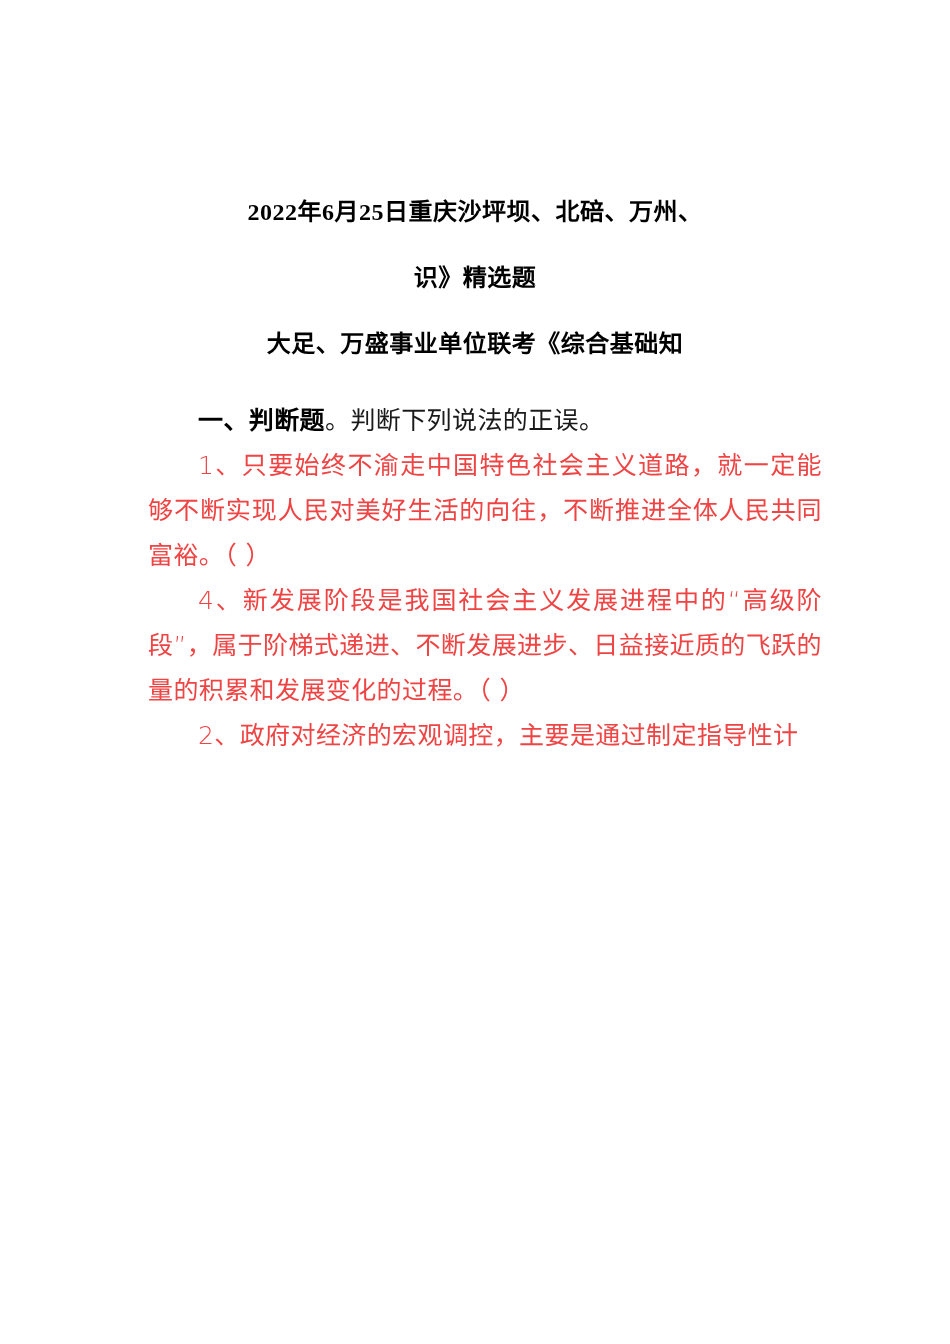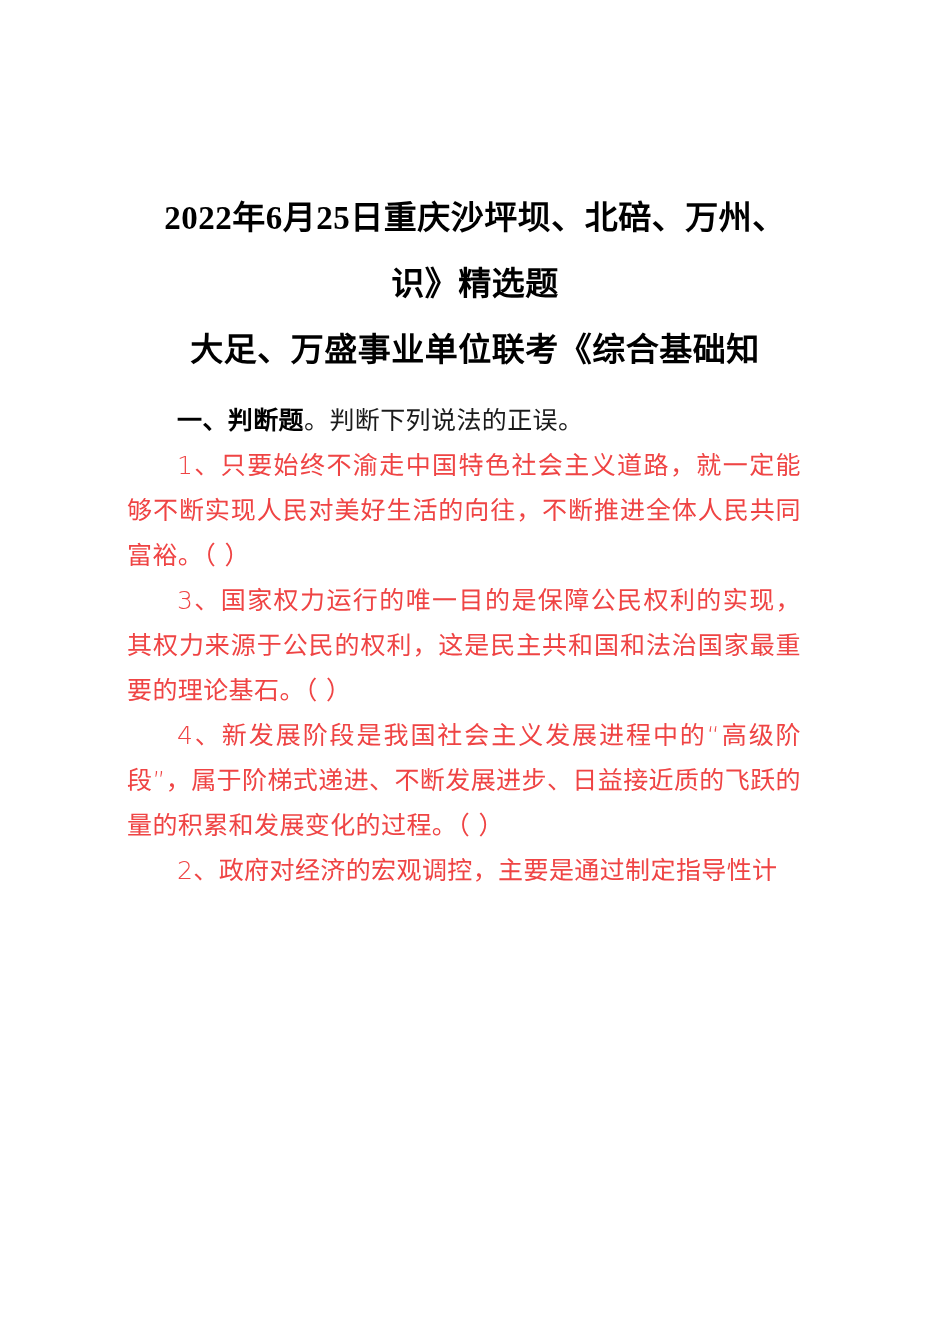"2022年6月25日重庆沙坪坝、北碚、万州、" .doc-title { font-size: 33px -> 24px }
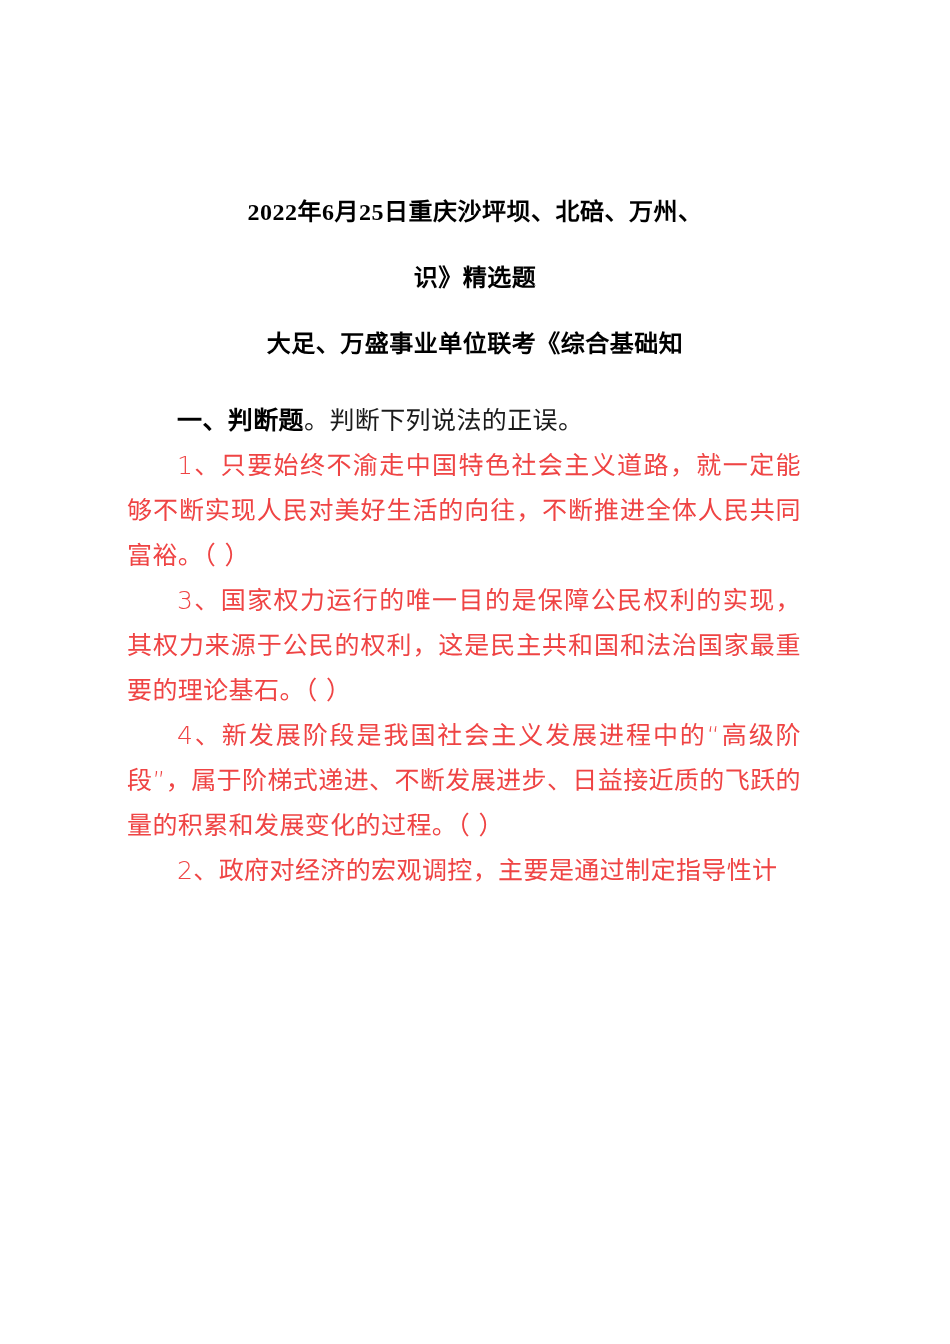"一、判断题。判断下列说法的正误。" .body-block { left: 127px -> 148px }
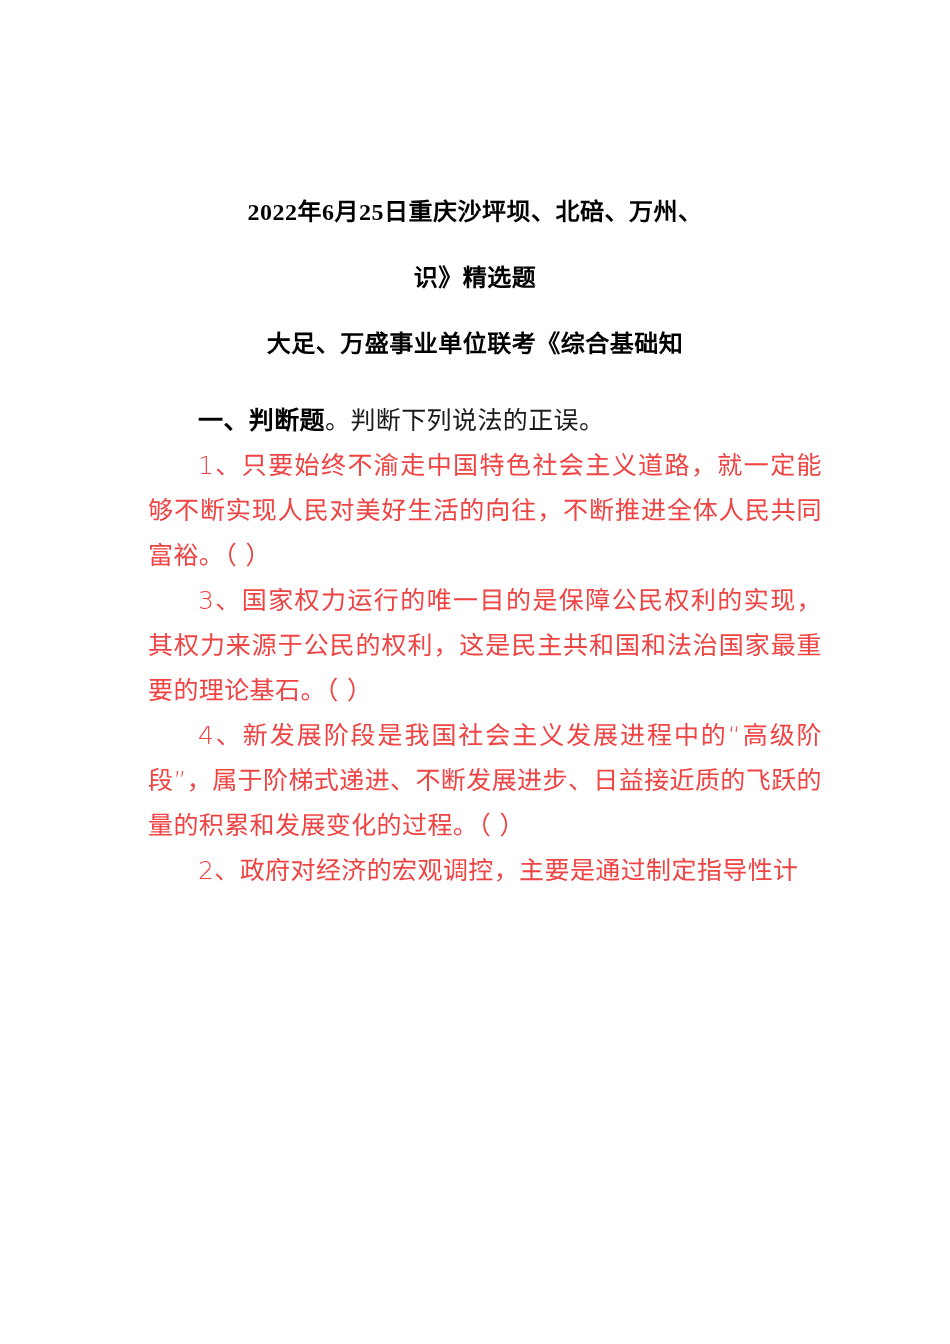"3、国家权力运行的唯一目的是保障公民权利的实现，其权力来源于公民的权利，这是民主" p.para { html: <p>3、国家权力运行的唯一目的是保障公民权利的实现，其权力来源于公民的权利，这是民主共和国和法治国家最重要的理论基石。（ ）</p> -> none }
